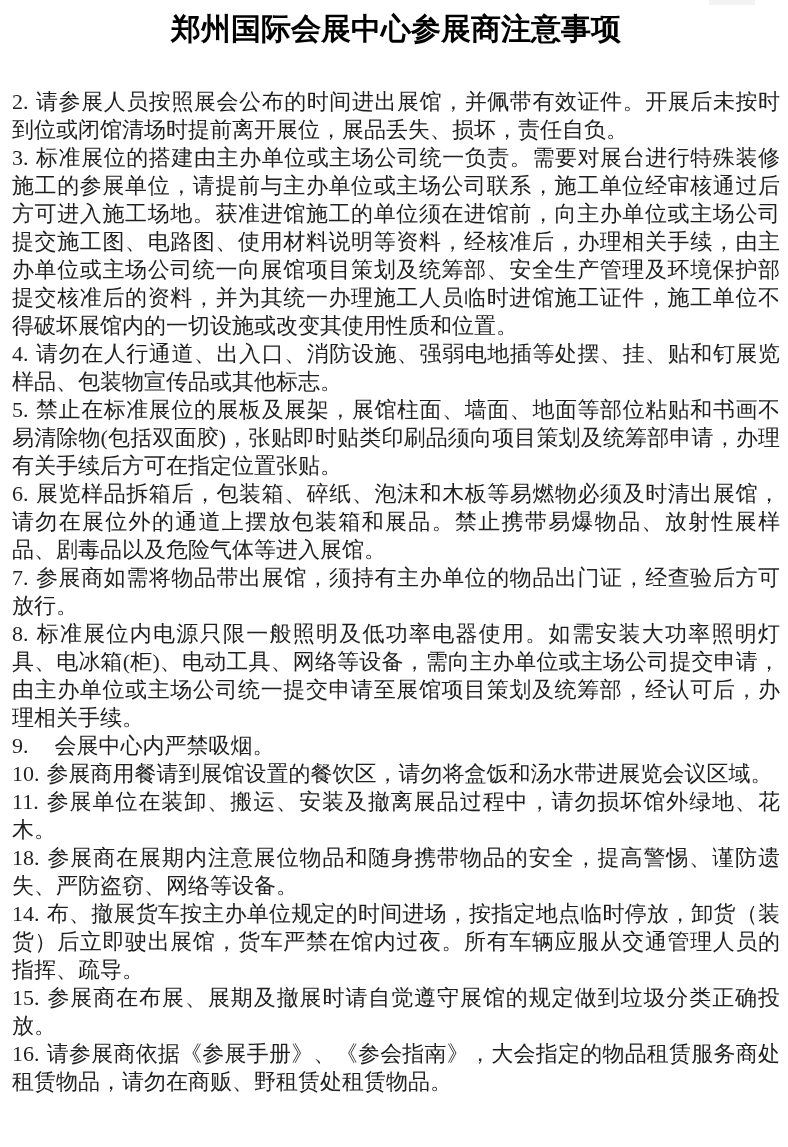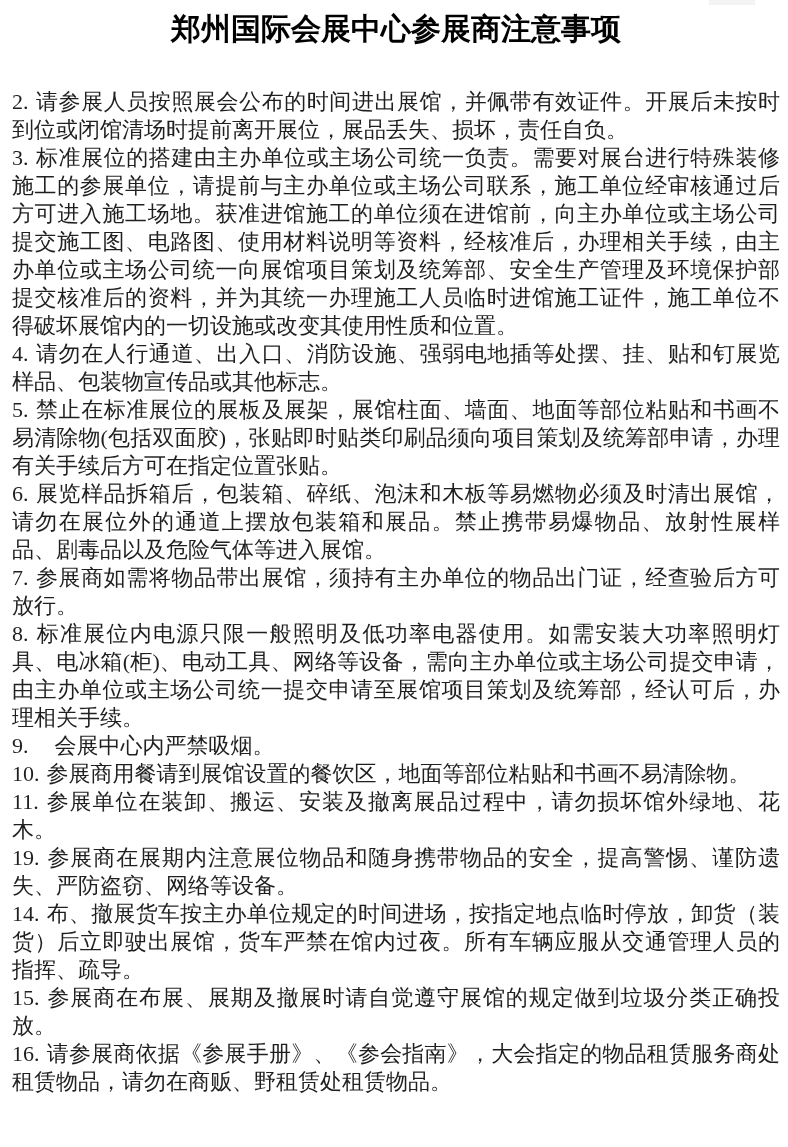"参展商用餐请到展馆设置的餐饮区，地面等部位粘贴和书画不易清除物。" span { text: 地面等部位粘贴和书画不易清除物 -> 请勿将盒饭和汤水带进展览会议区域 }
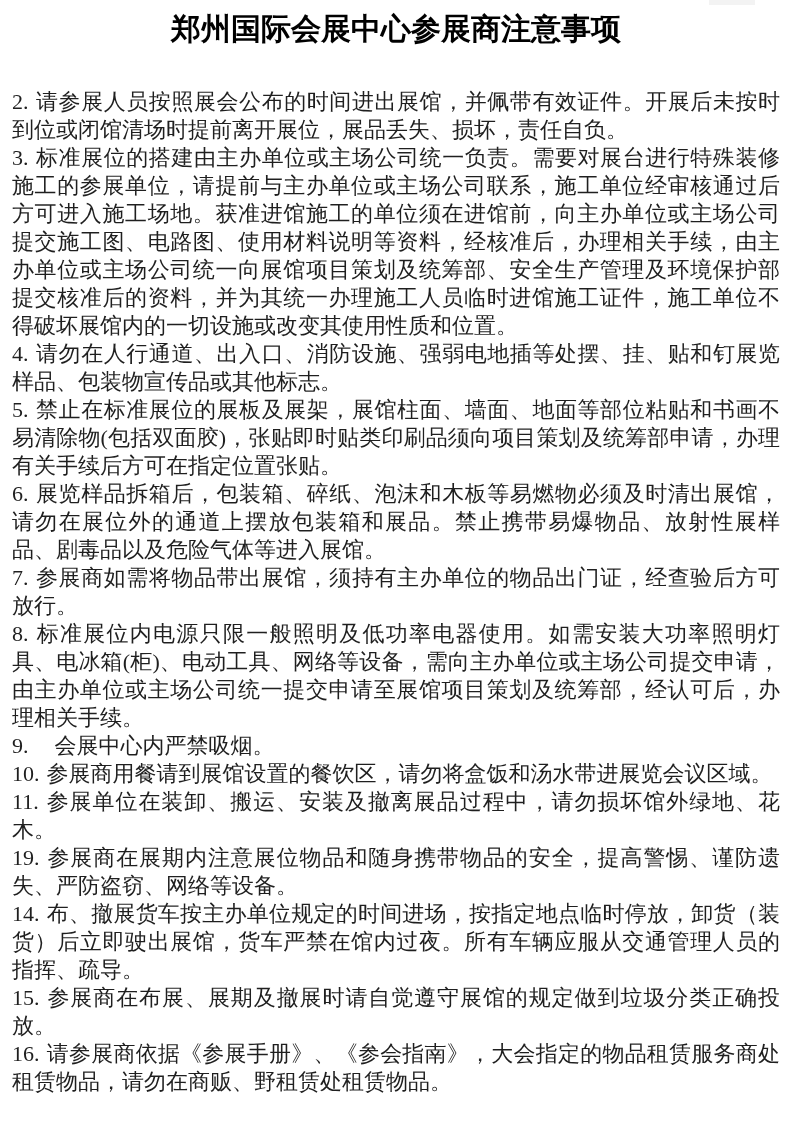"19." span.num { text: 19 -> 18 }
